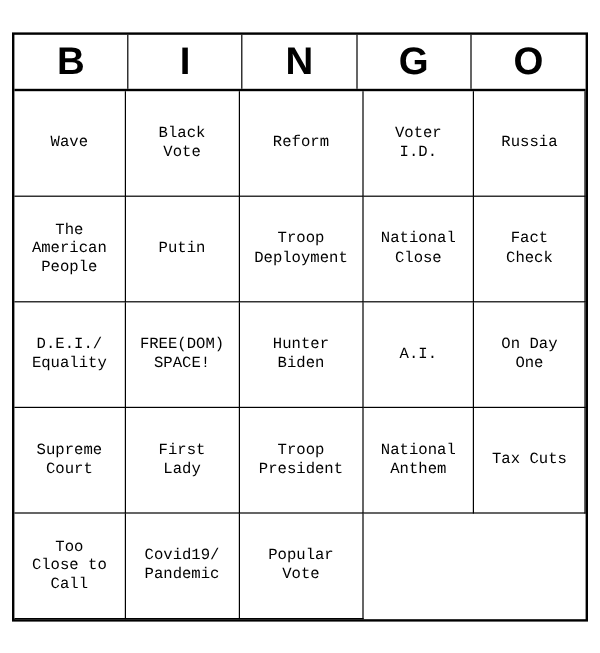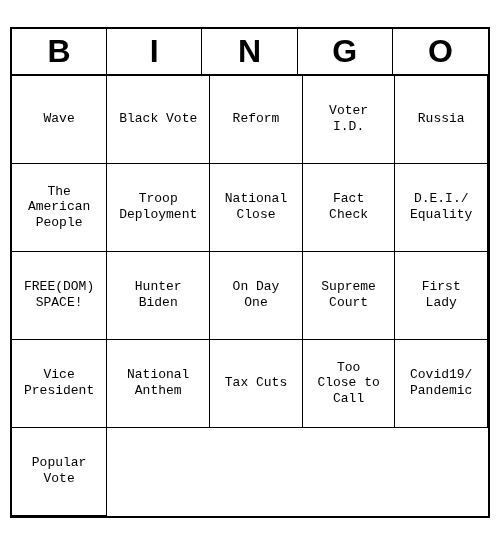"Putin" div.bingo-cell { html: none -> <div> <span>Putin</span> </div> }
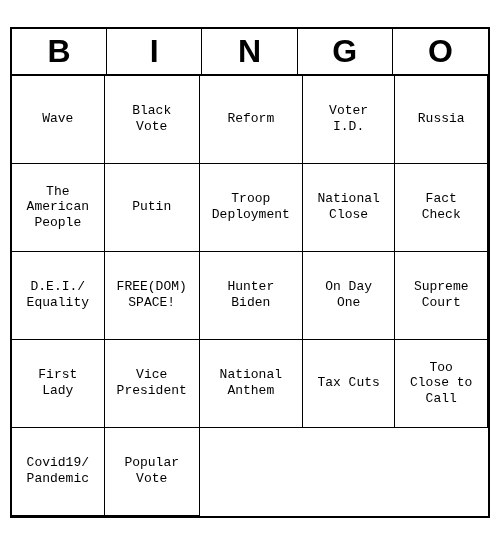"A.I." div.bingo-cell { html: none -> <div> <span>A.I.</span> </div> }
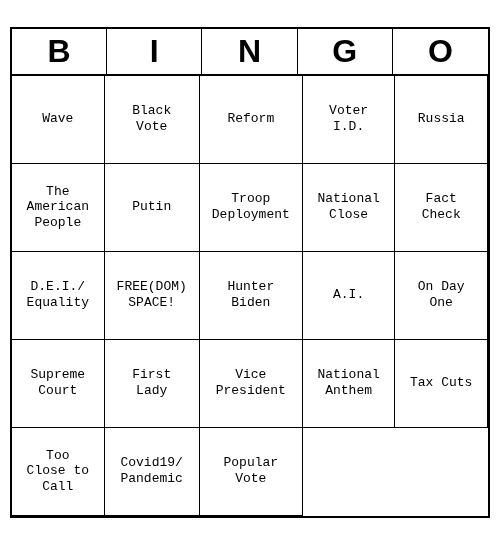"Vice President" span.cell-text { text: Vice -> Troop }
